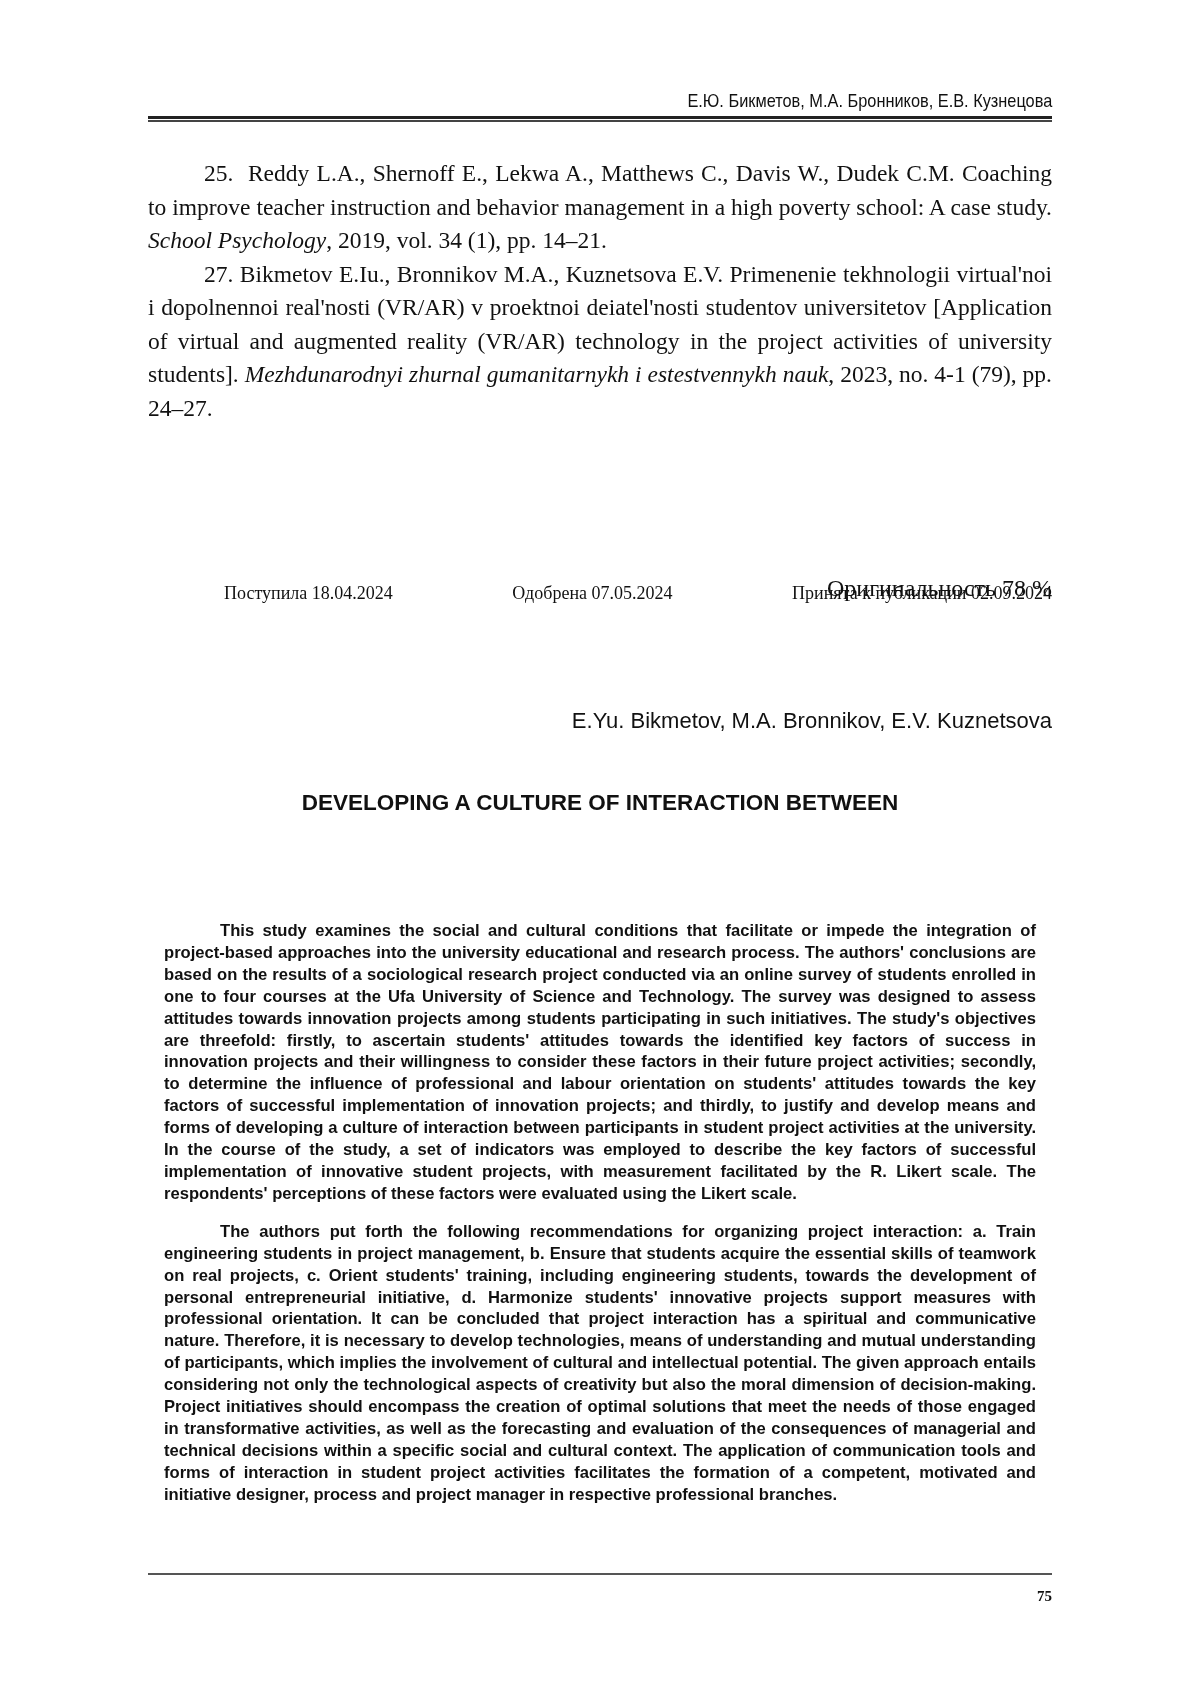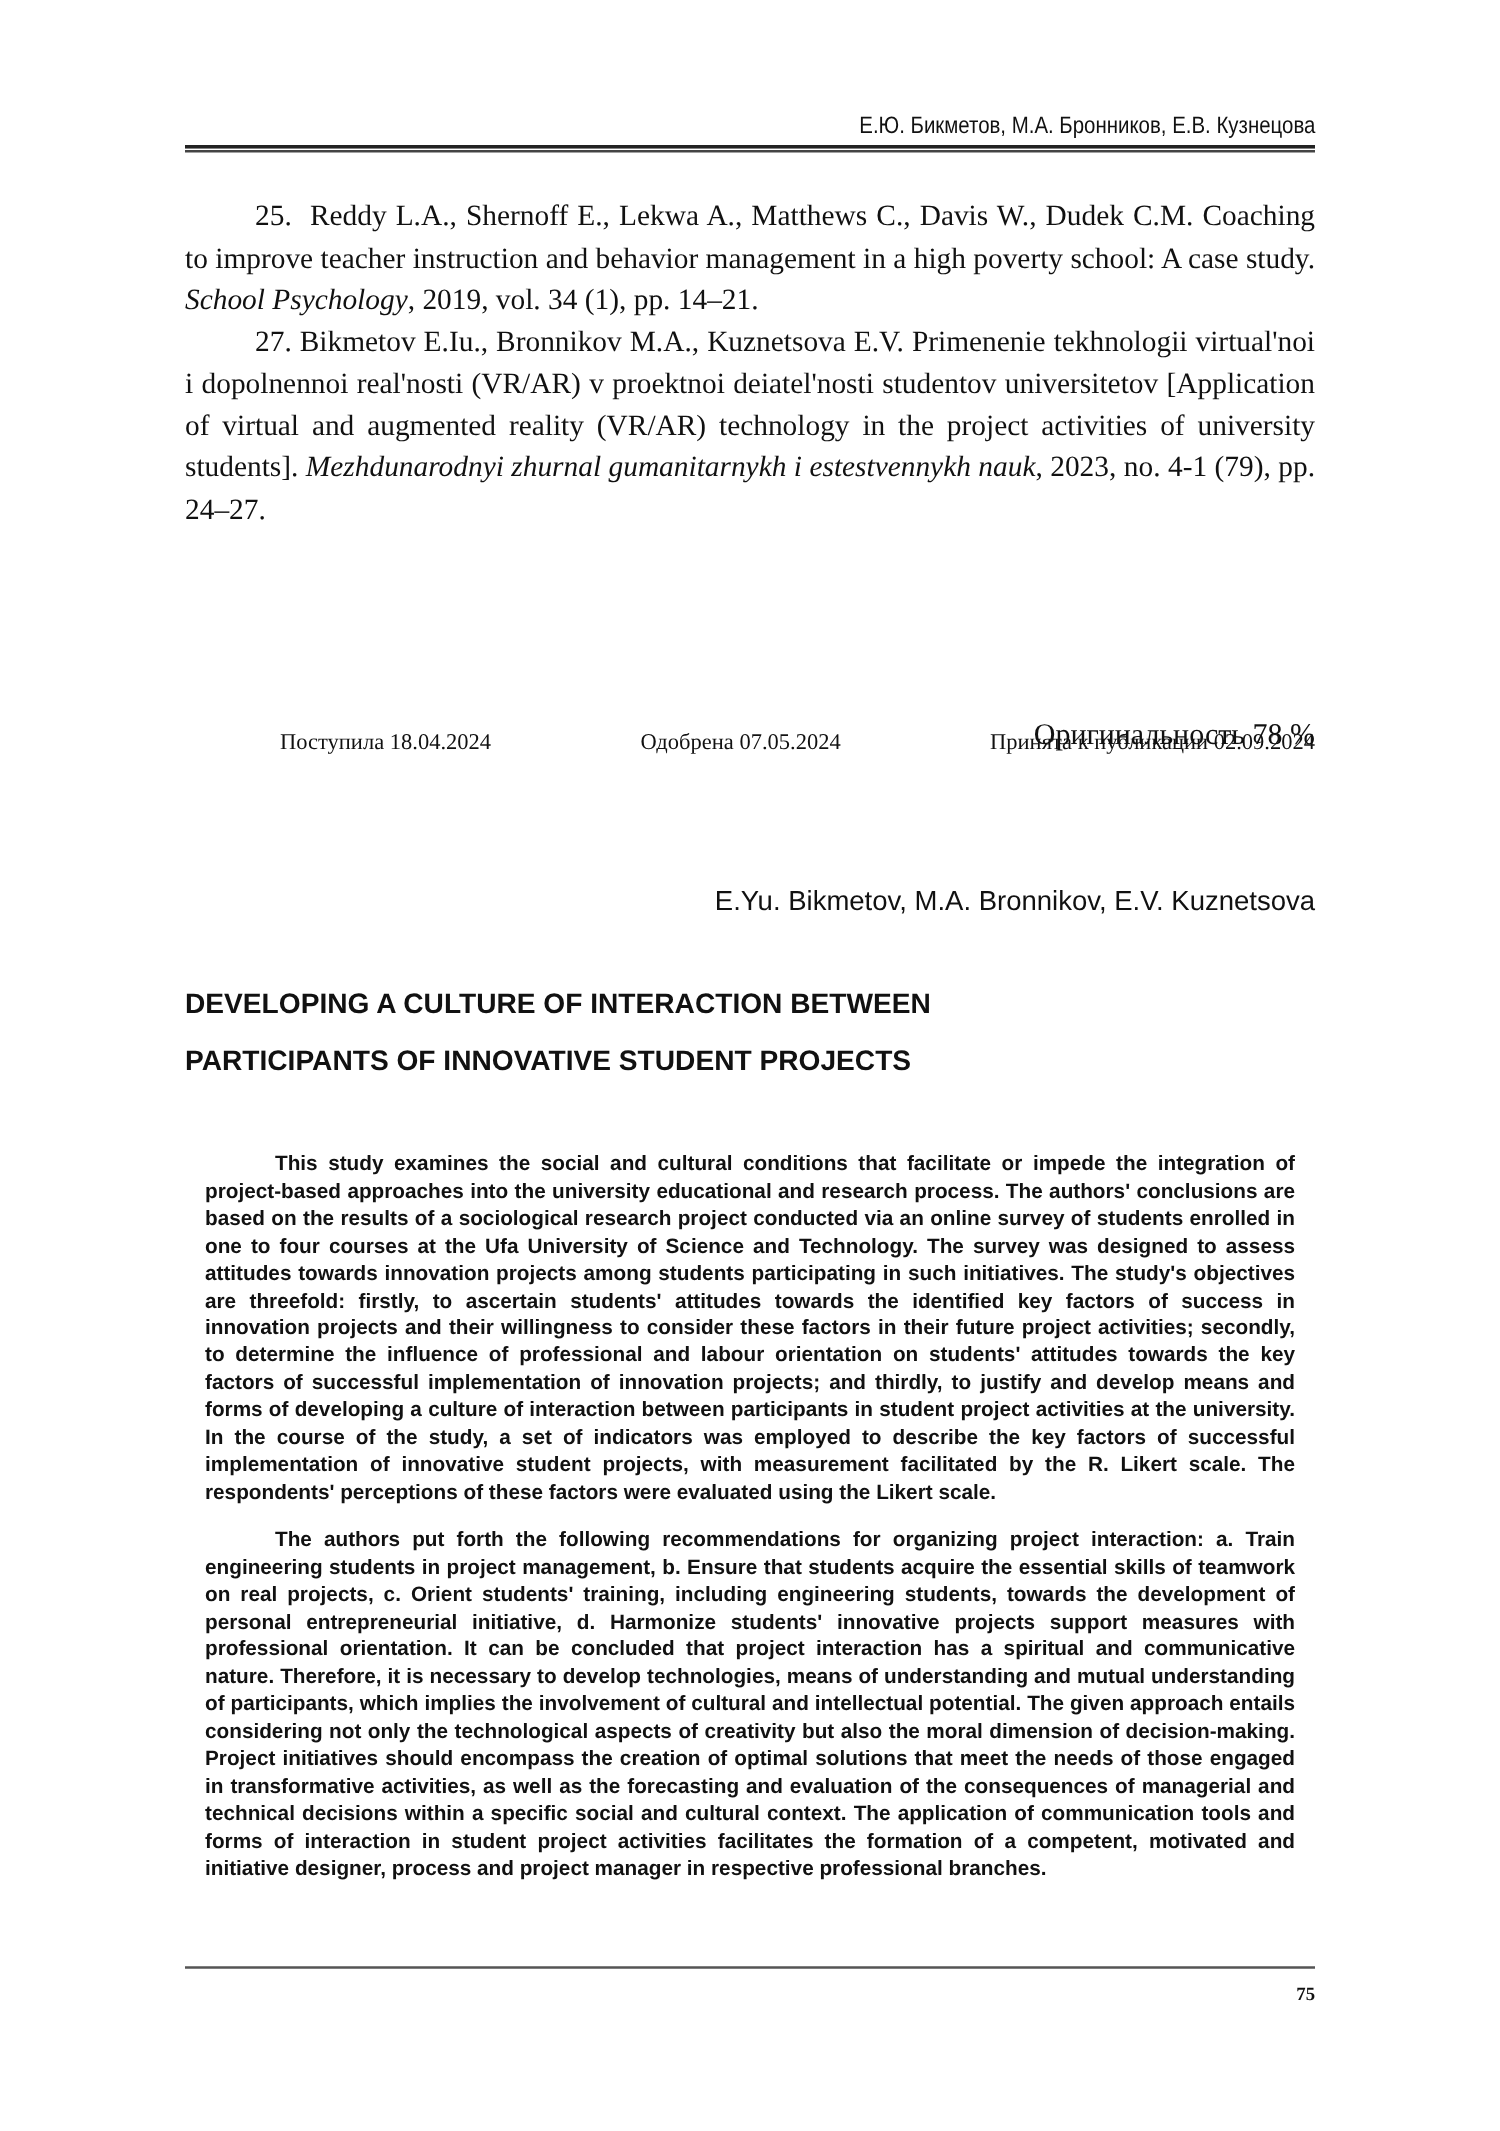"DEVELOPING A CULTURE OF INTERACTION" .title-en { text-align: none -> center }
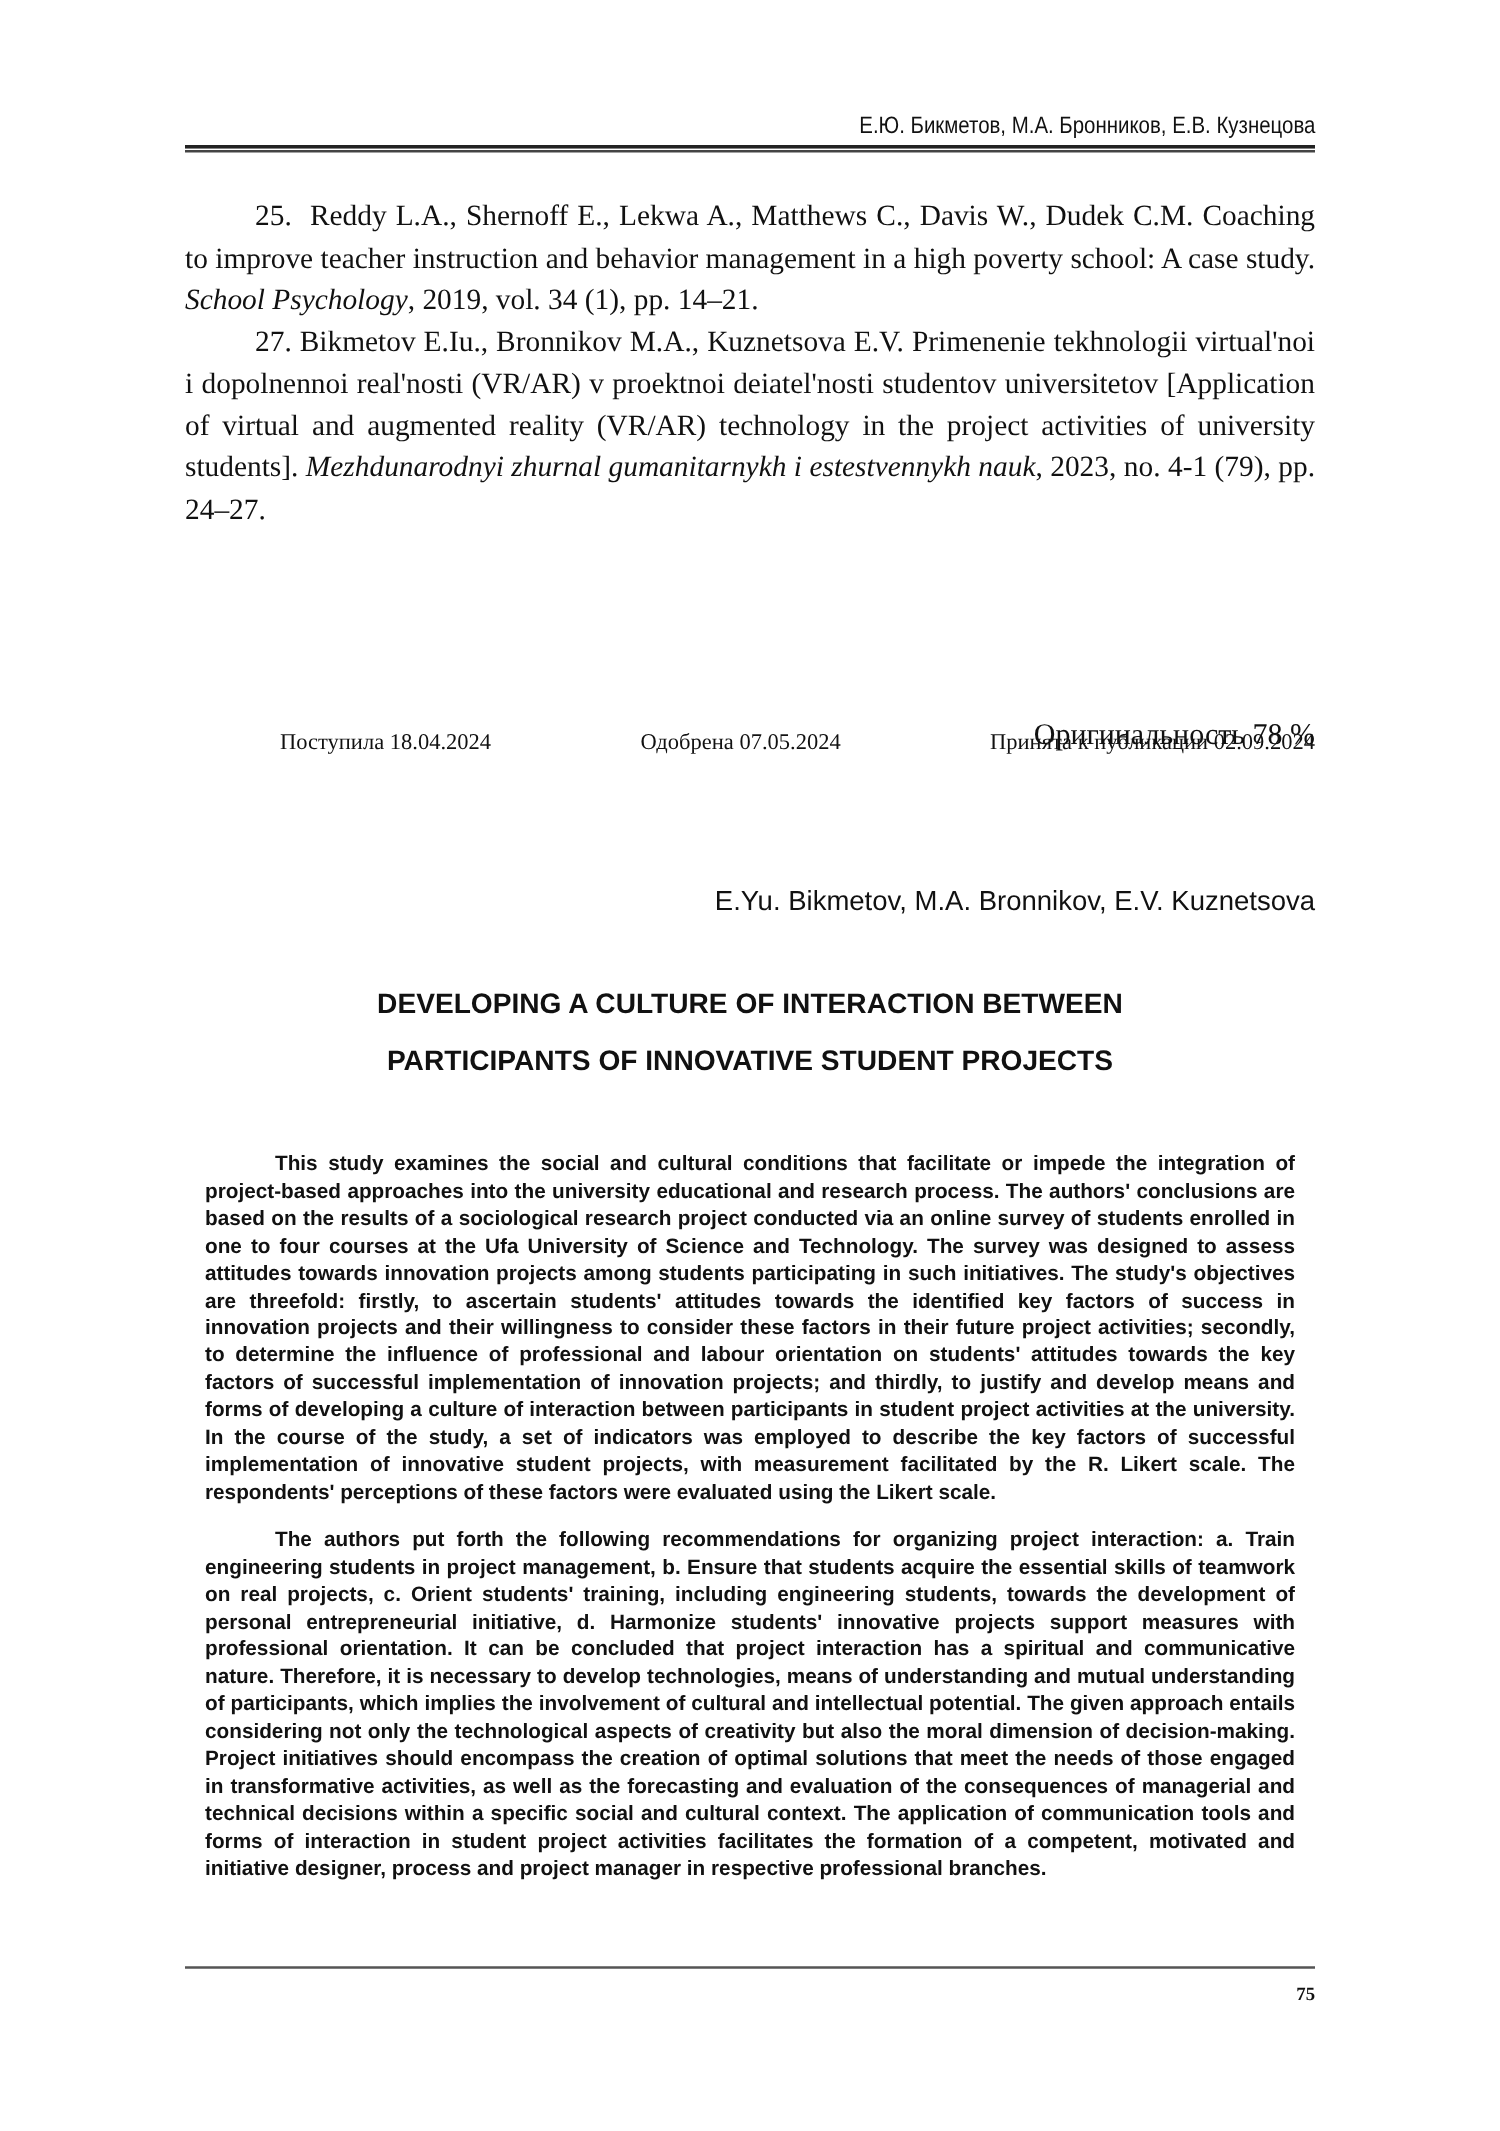"PARTICIPANTS OF INNOVATIVE STUDENT" div { html: <div>PARTICIPANTS OF INNOVATIVE STUDENT PROJECTS</div> -> none }
